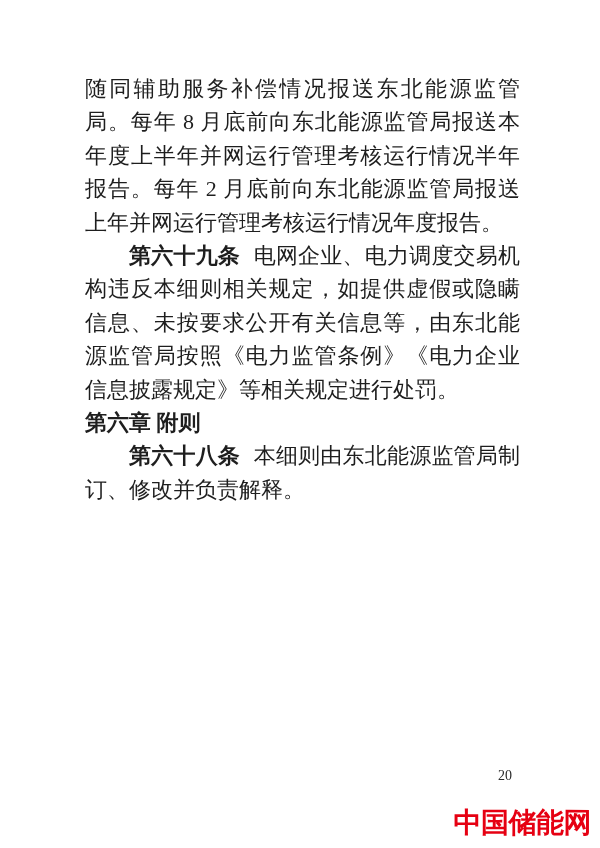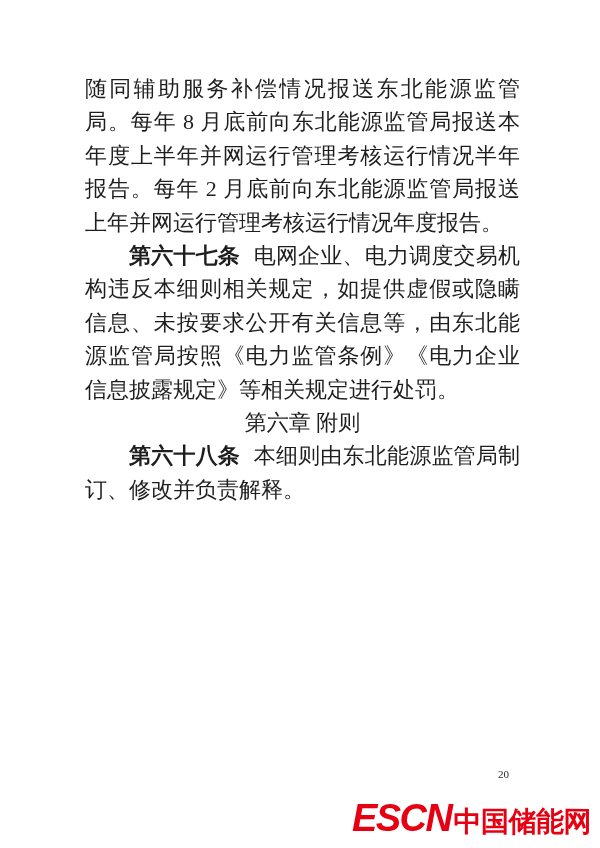"第六十七条" span.art-num { text: 七 -> 九 }
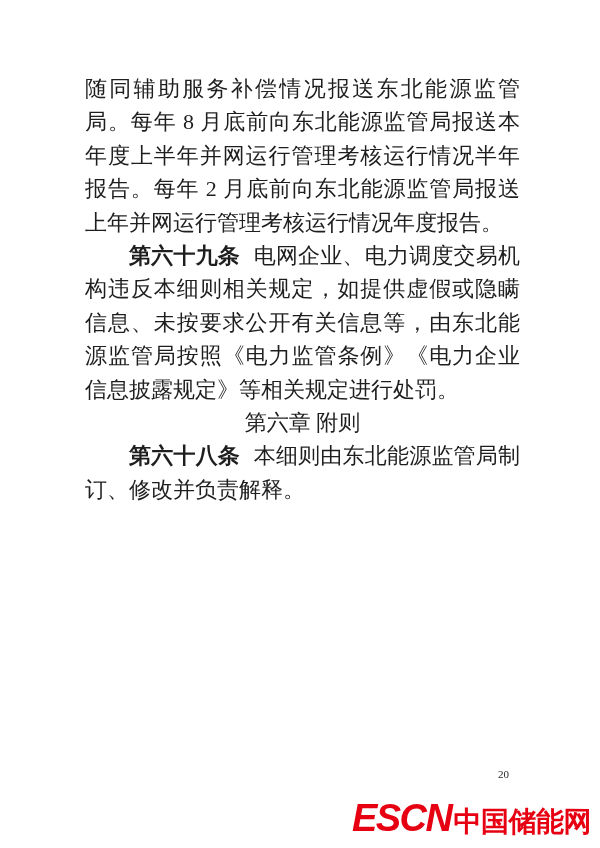"第六章 附则" .chapter-heading { font-weight: normal -> bold; text-align: center -> left }
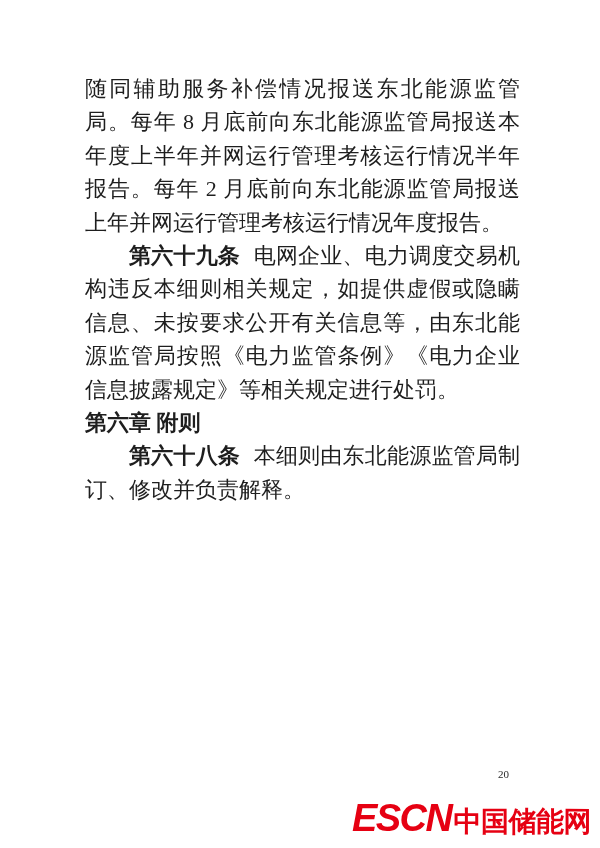"20" .page-number { font-size: 11px -> 14px }
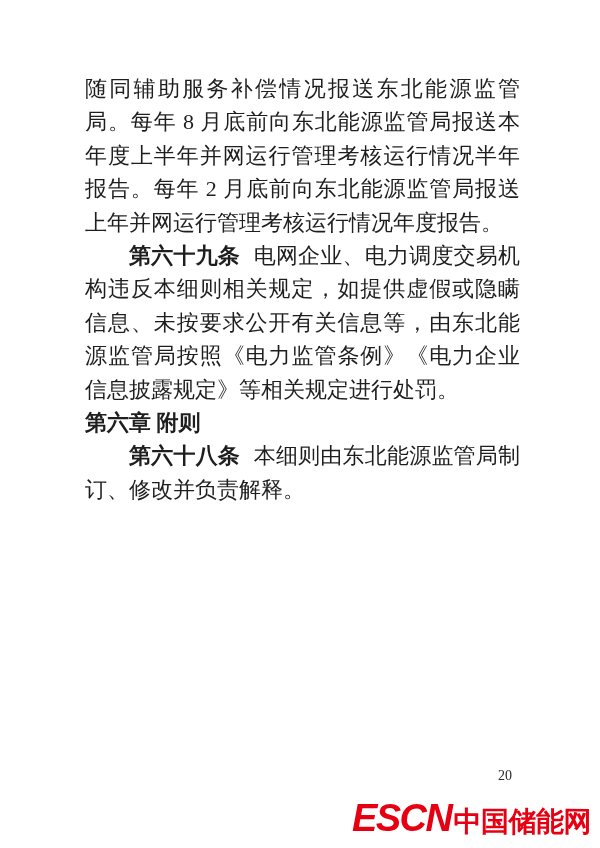"ESCN" span.logo-latin { html: <span>ESCN</span> -> none }
